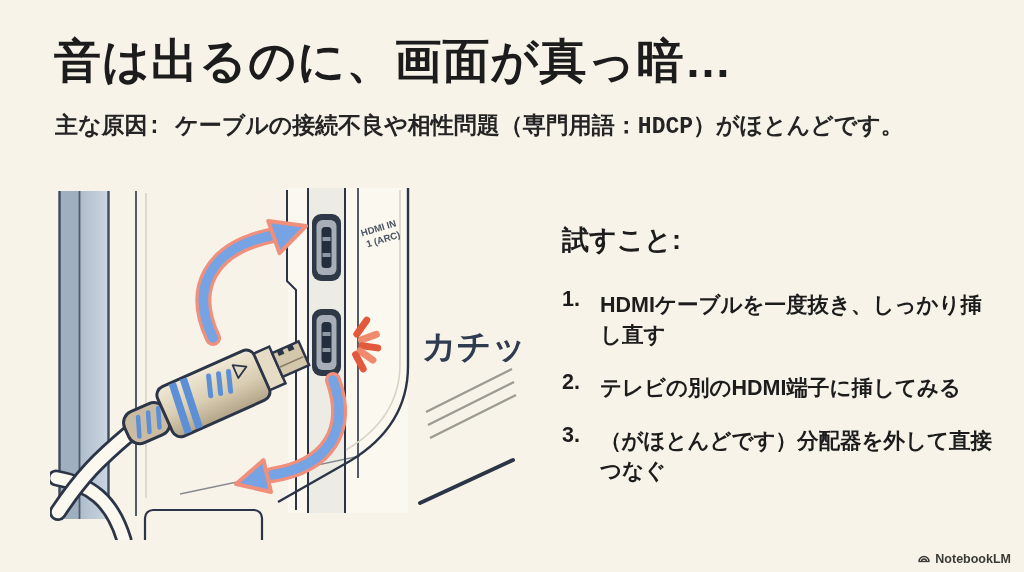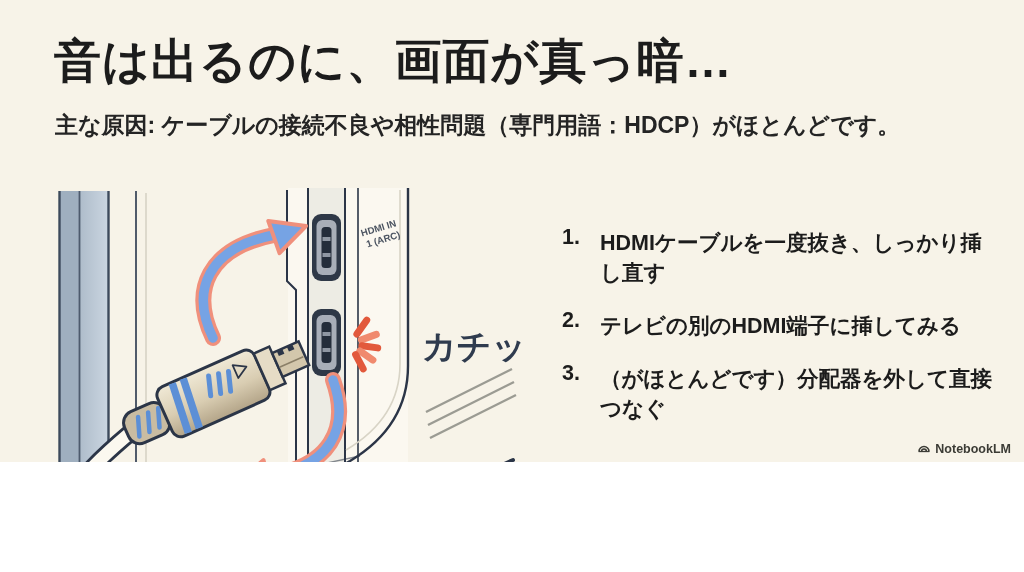"音は出るのに、画面が真っ暗…" .slide { height: 462px -> 572px }
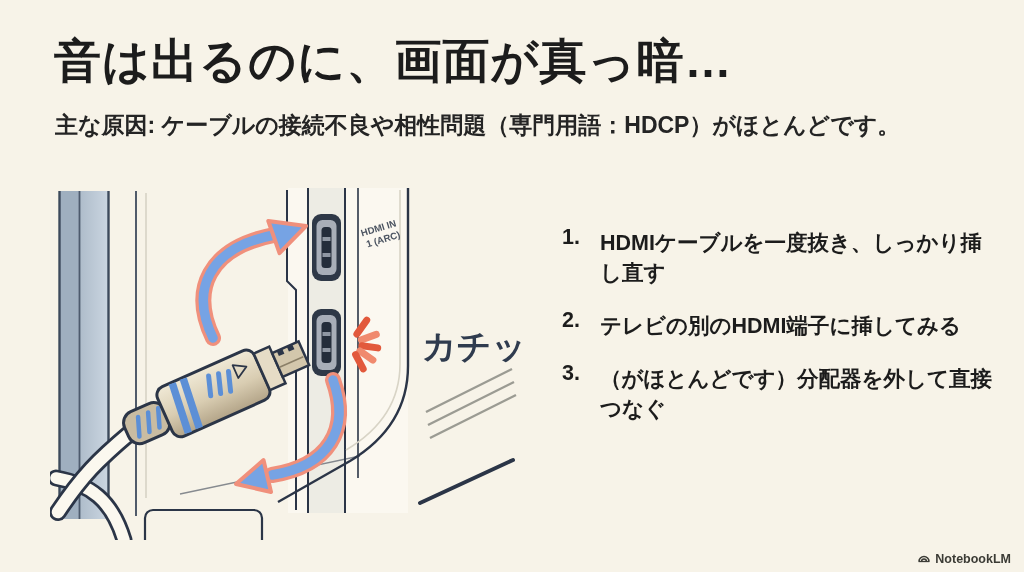"主な原因: ケーブルの接続不良や相性問題（専門用語：HDCP）がほとんどです。" .subtitle { font-family: none -> Liberation Mono, monospace }
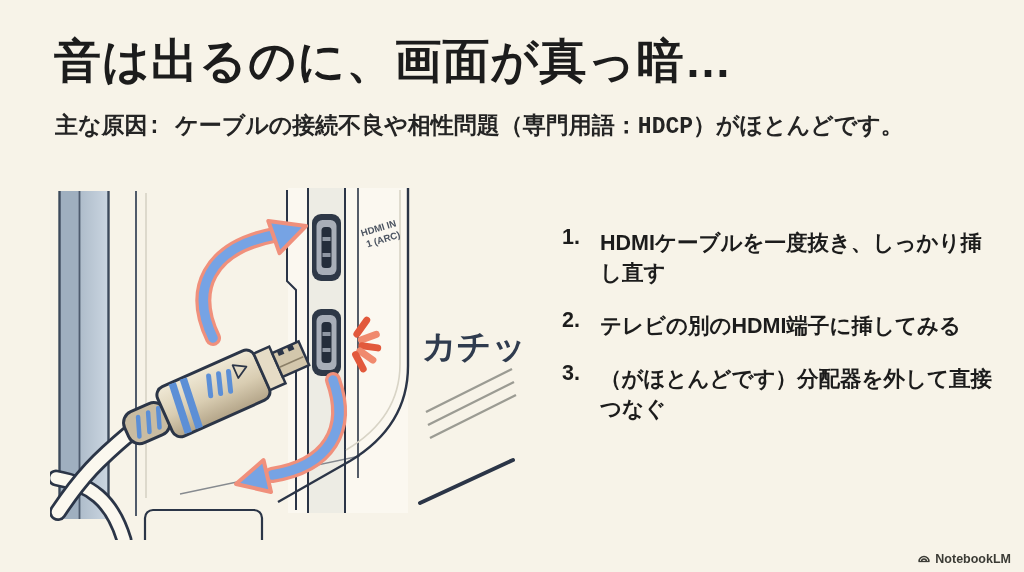"試すこと:" div.checklist-heading { html: none -> <div>試すこと:</div> }
